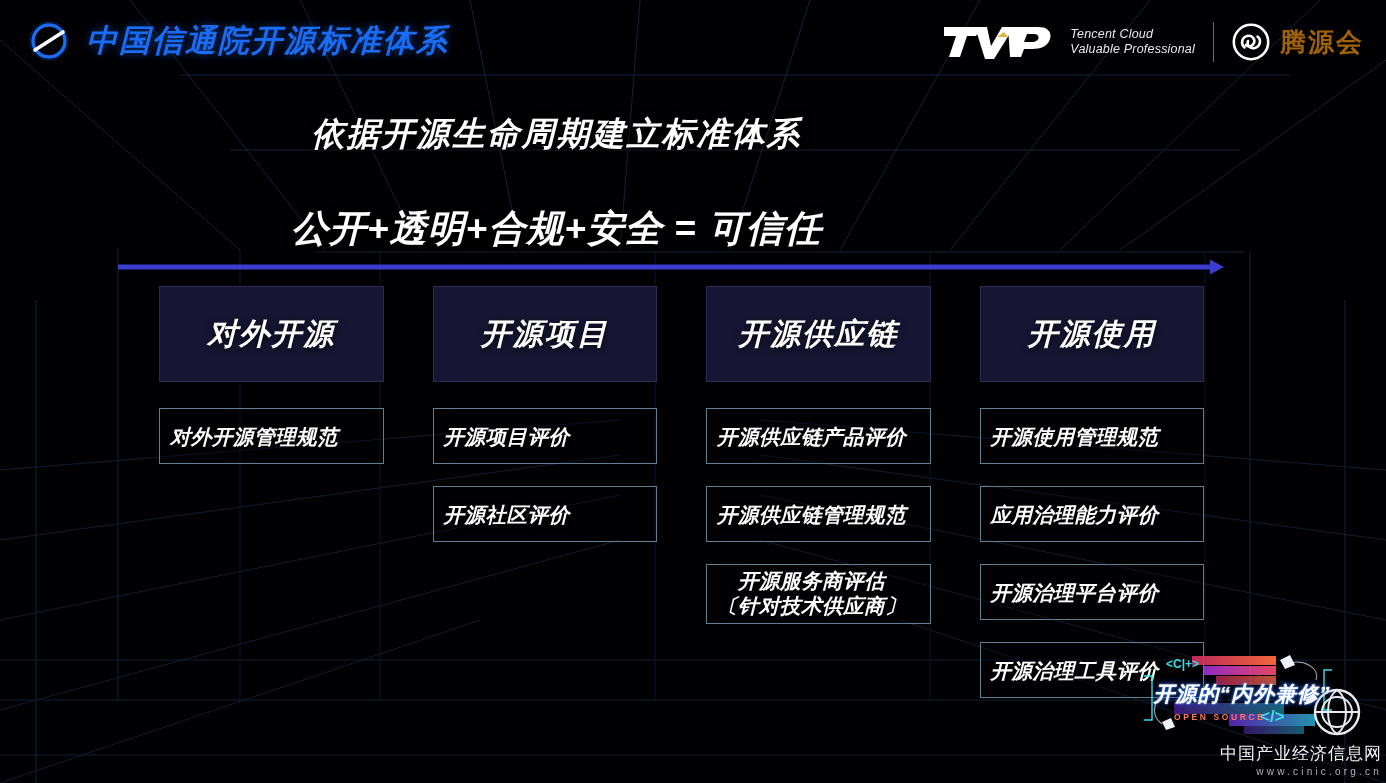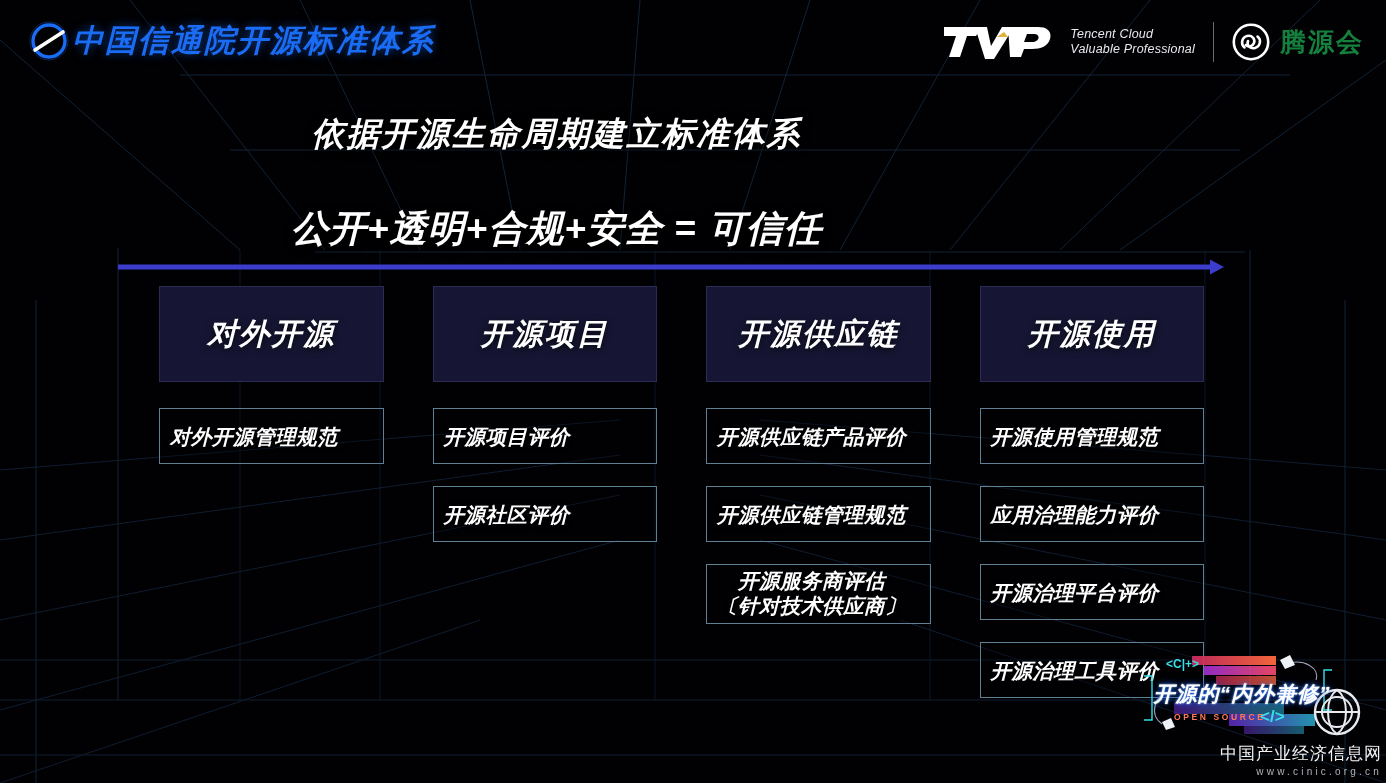"中国信通院开源标准体系" .brand { gap: none -> 14px }
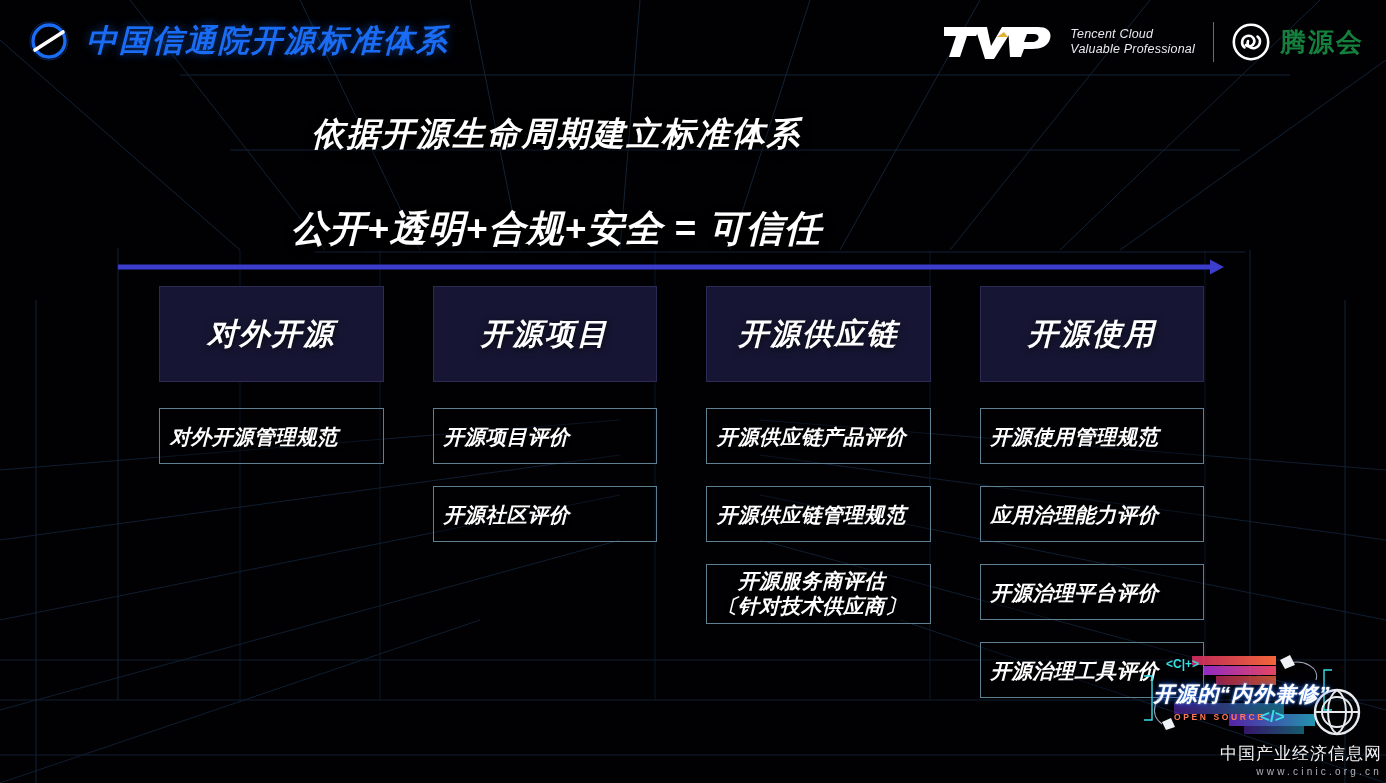"腾源会" .ty-text { color: #15803d -> #a16207 }
